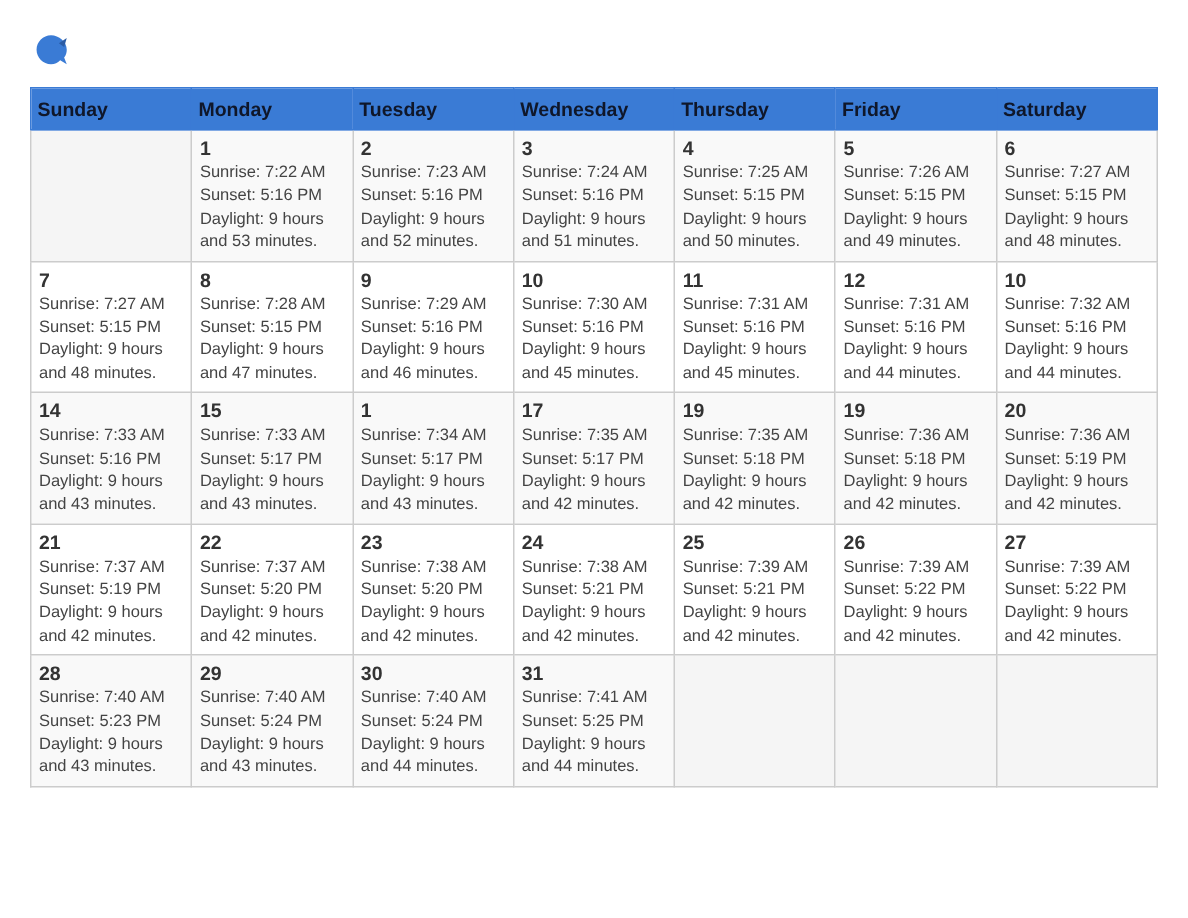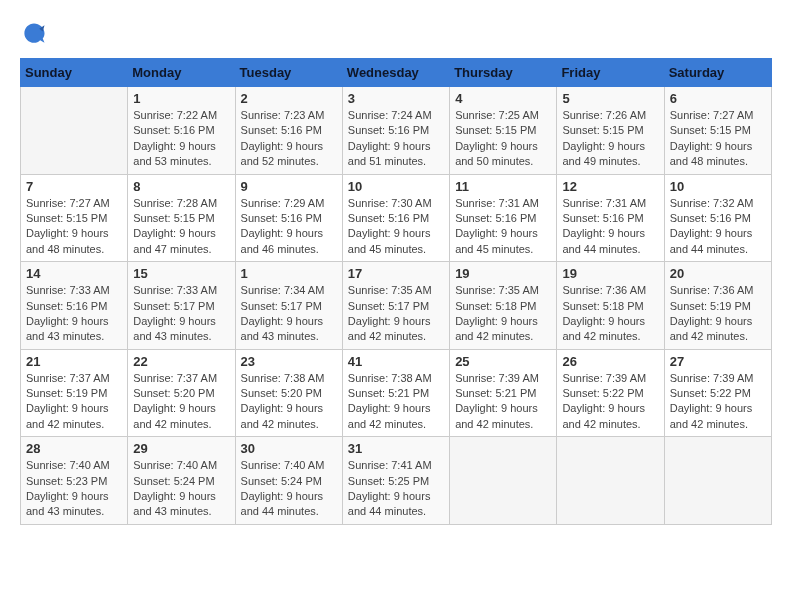"41" span.day-number { text: 41 -> 24 }
